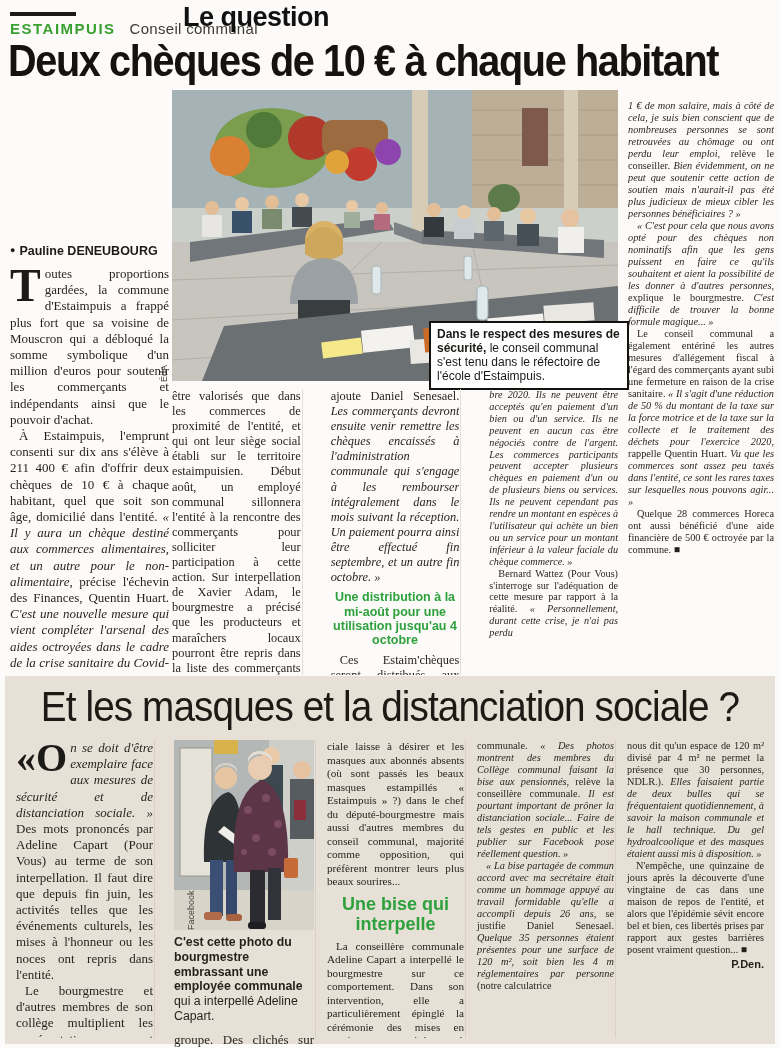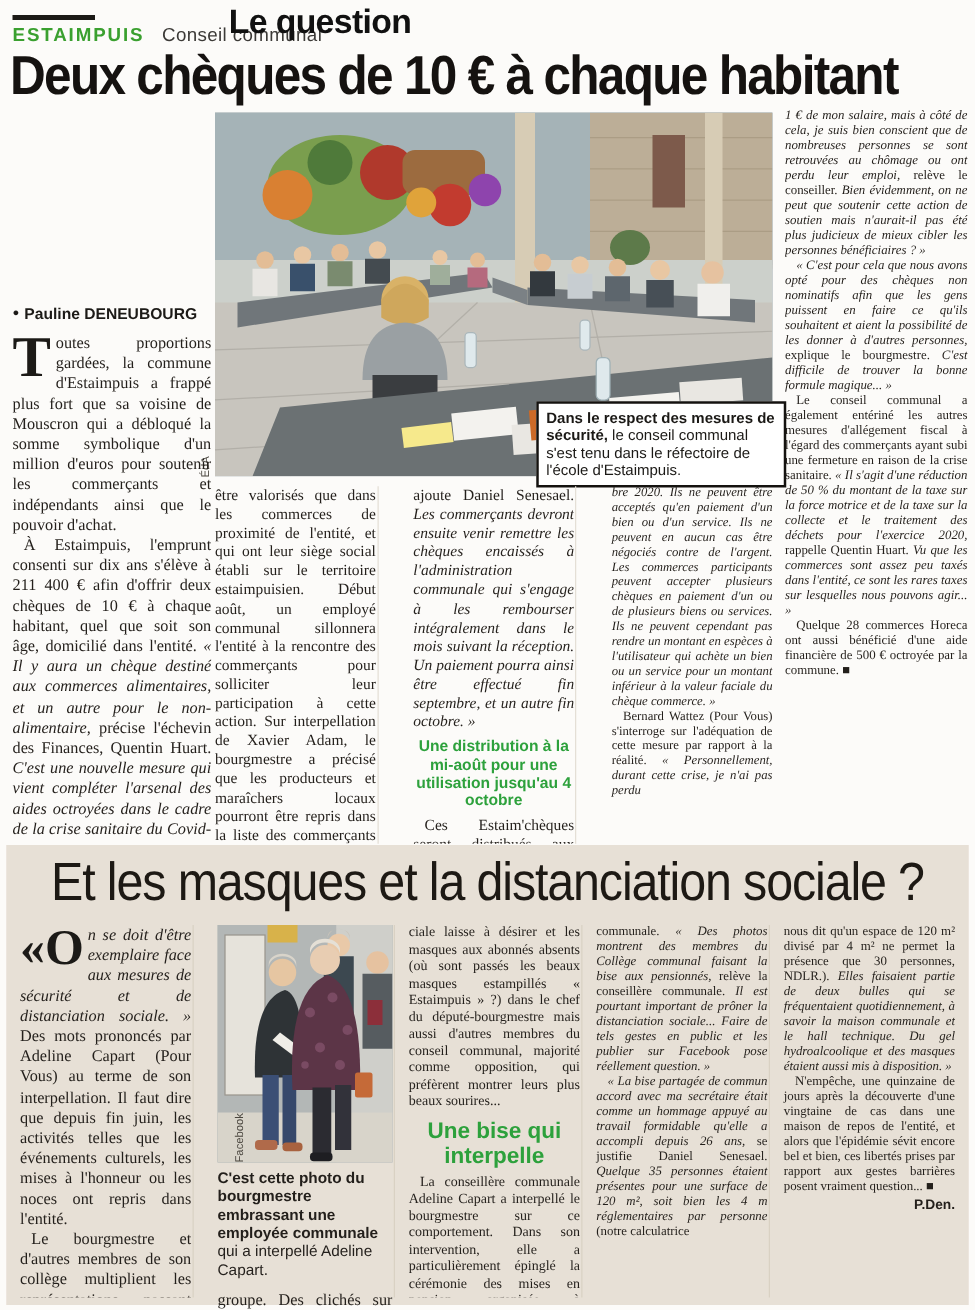"1 € de mon salaire," .col5 { top: 87px -> 100px }
